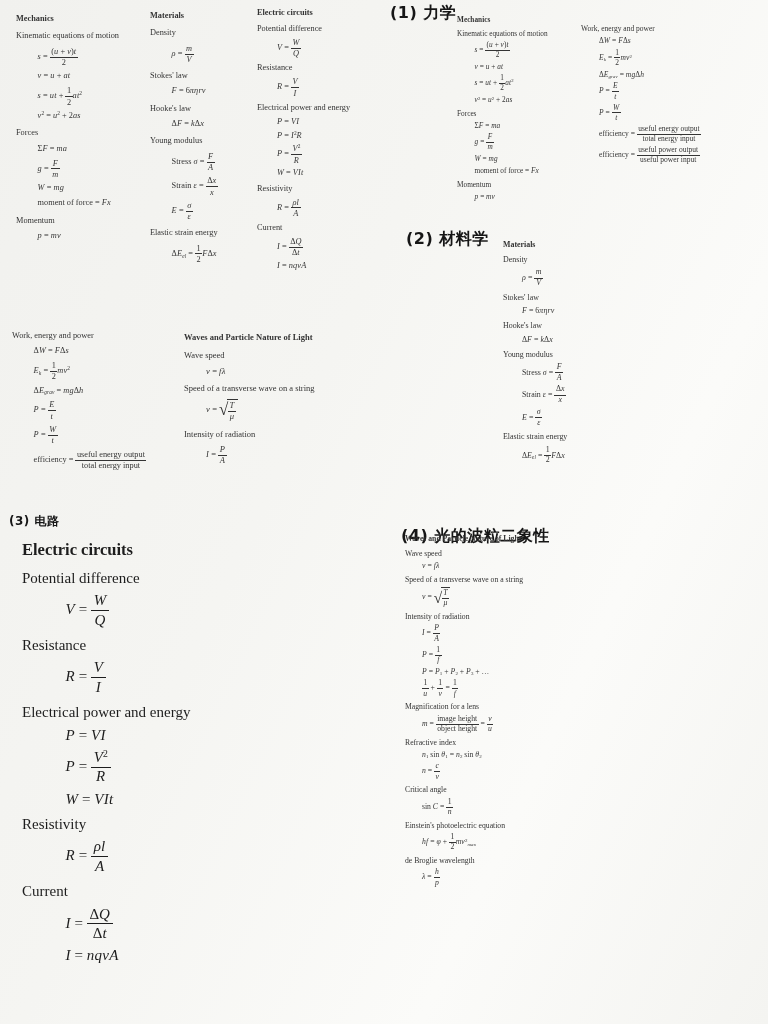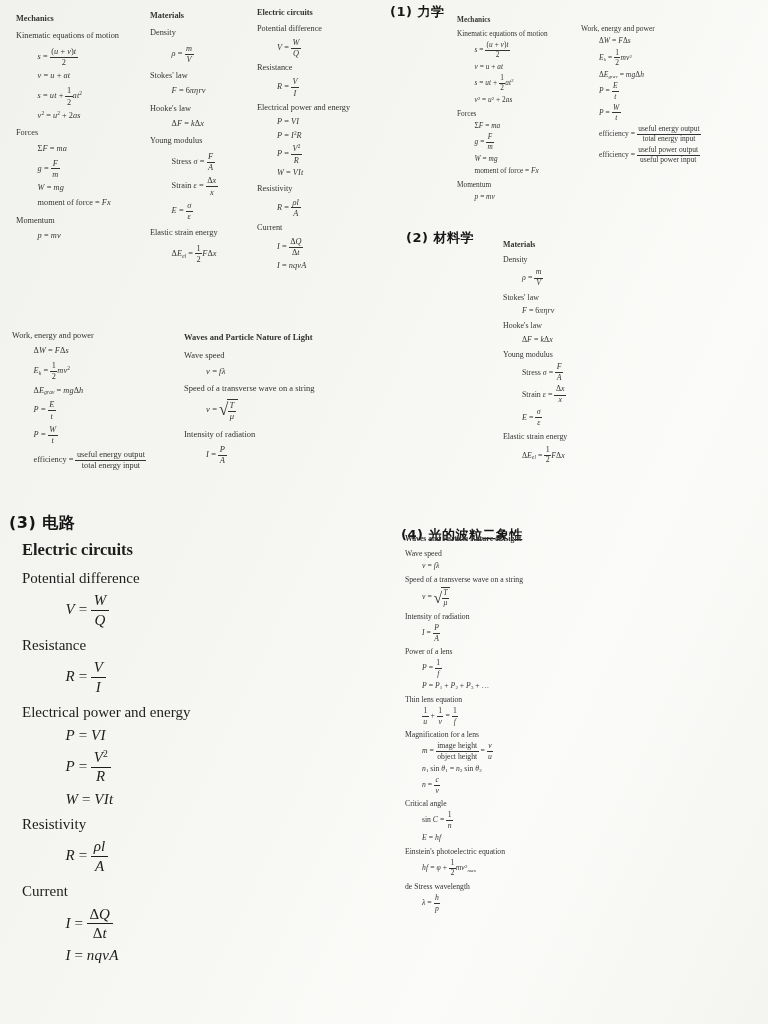"(1) 力学" .sec-label { font-size: 13px -> 16px }
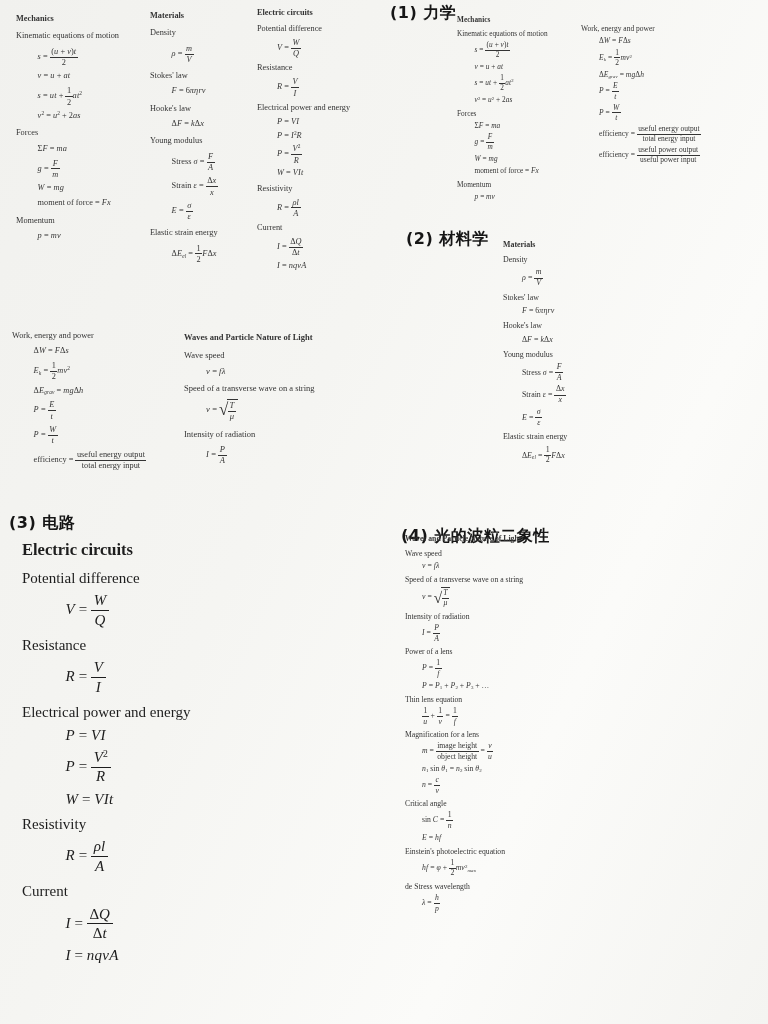"(3) 电路" div.abs { font-size: 16px -> 12px }
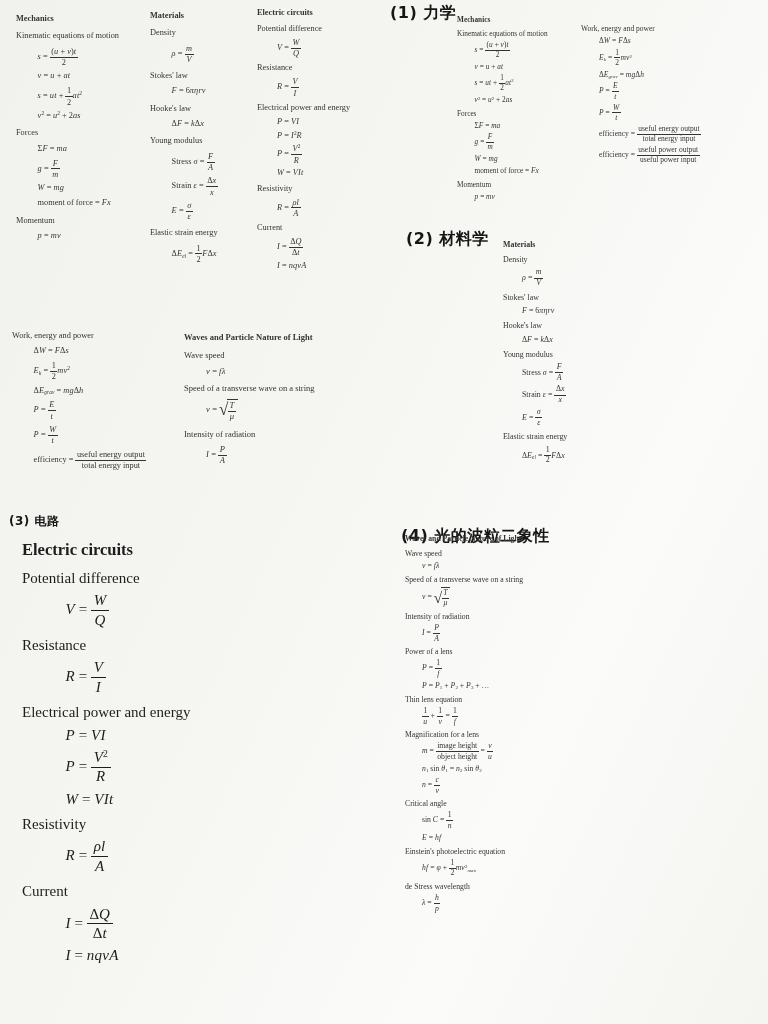"Power of a lens" div.b-label { html: <div>Power of a lens</div> -> none }
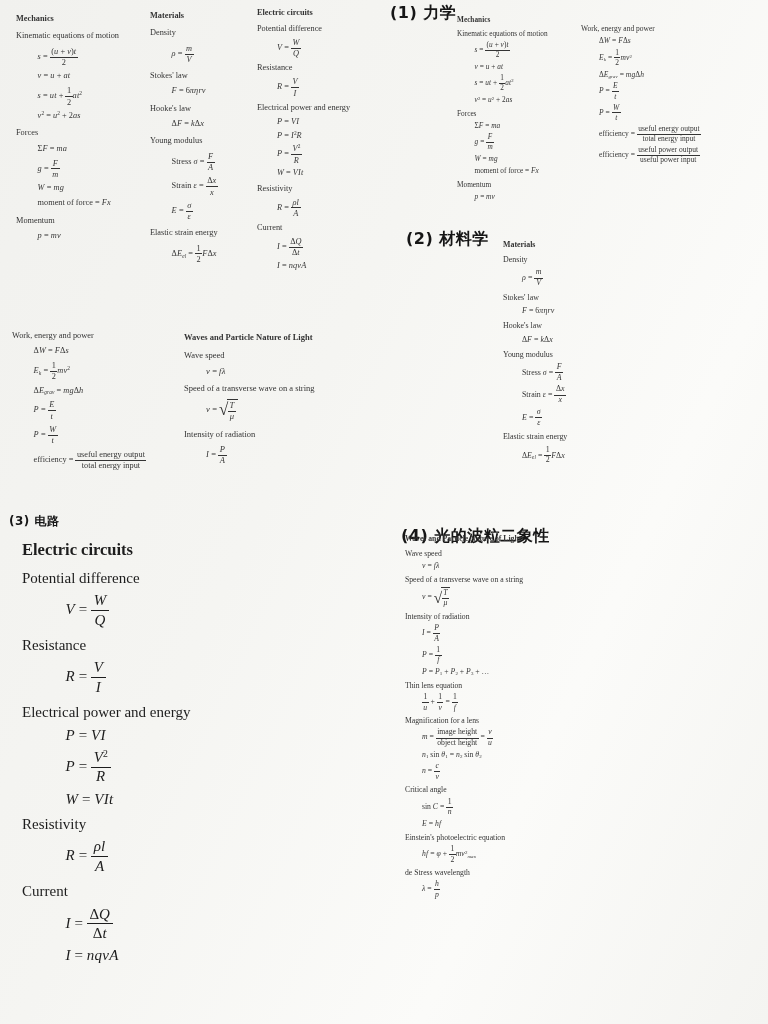"Thin lens equation" div.b-label { html: <div>Thin lens equation</div> -> none }
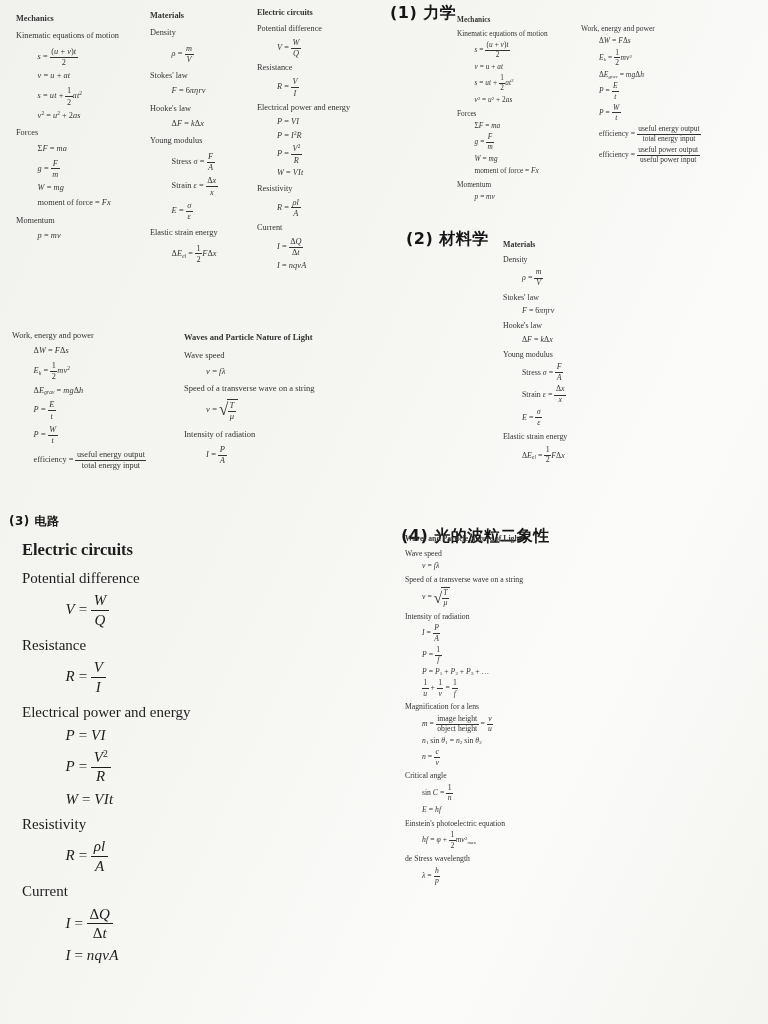"Refractive index" div.b-label { html: none -> <div>Refractive index</div> }
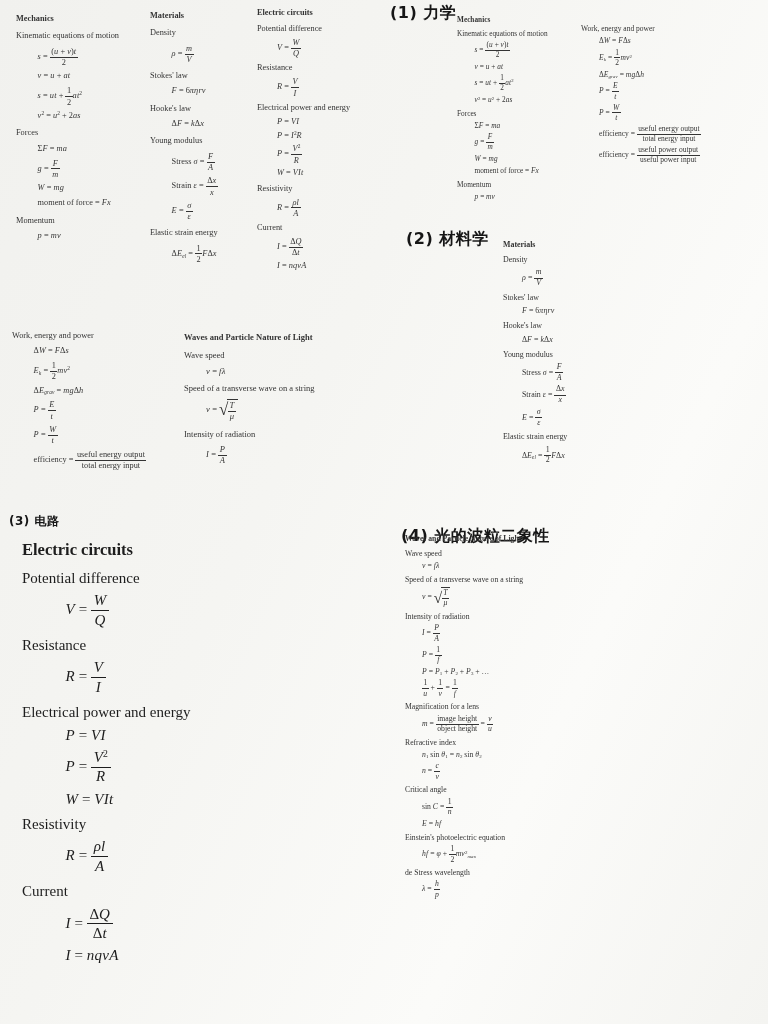"E = hf" div.b-formula { html: <div><i>E</i> = <i>hf</i></div> -> none }
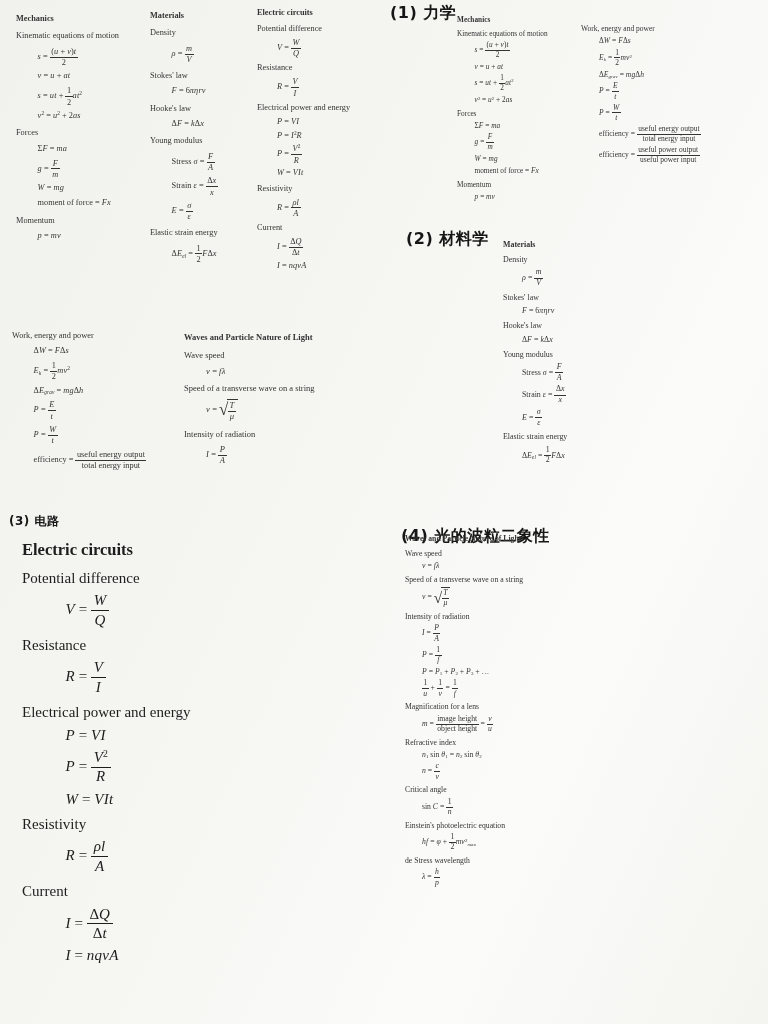"de Stress wavelength" div.b-label { text: Stress -> Broglie }
